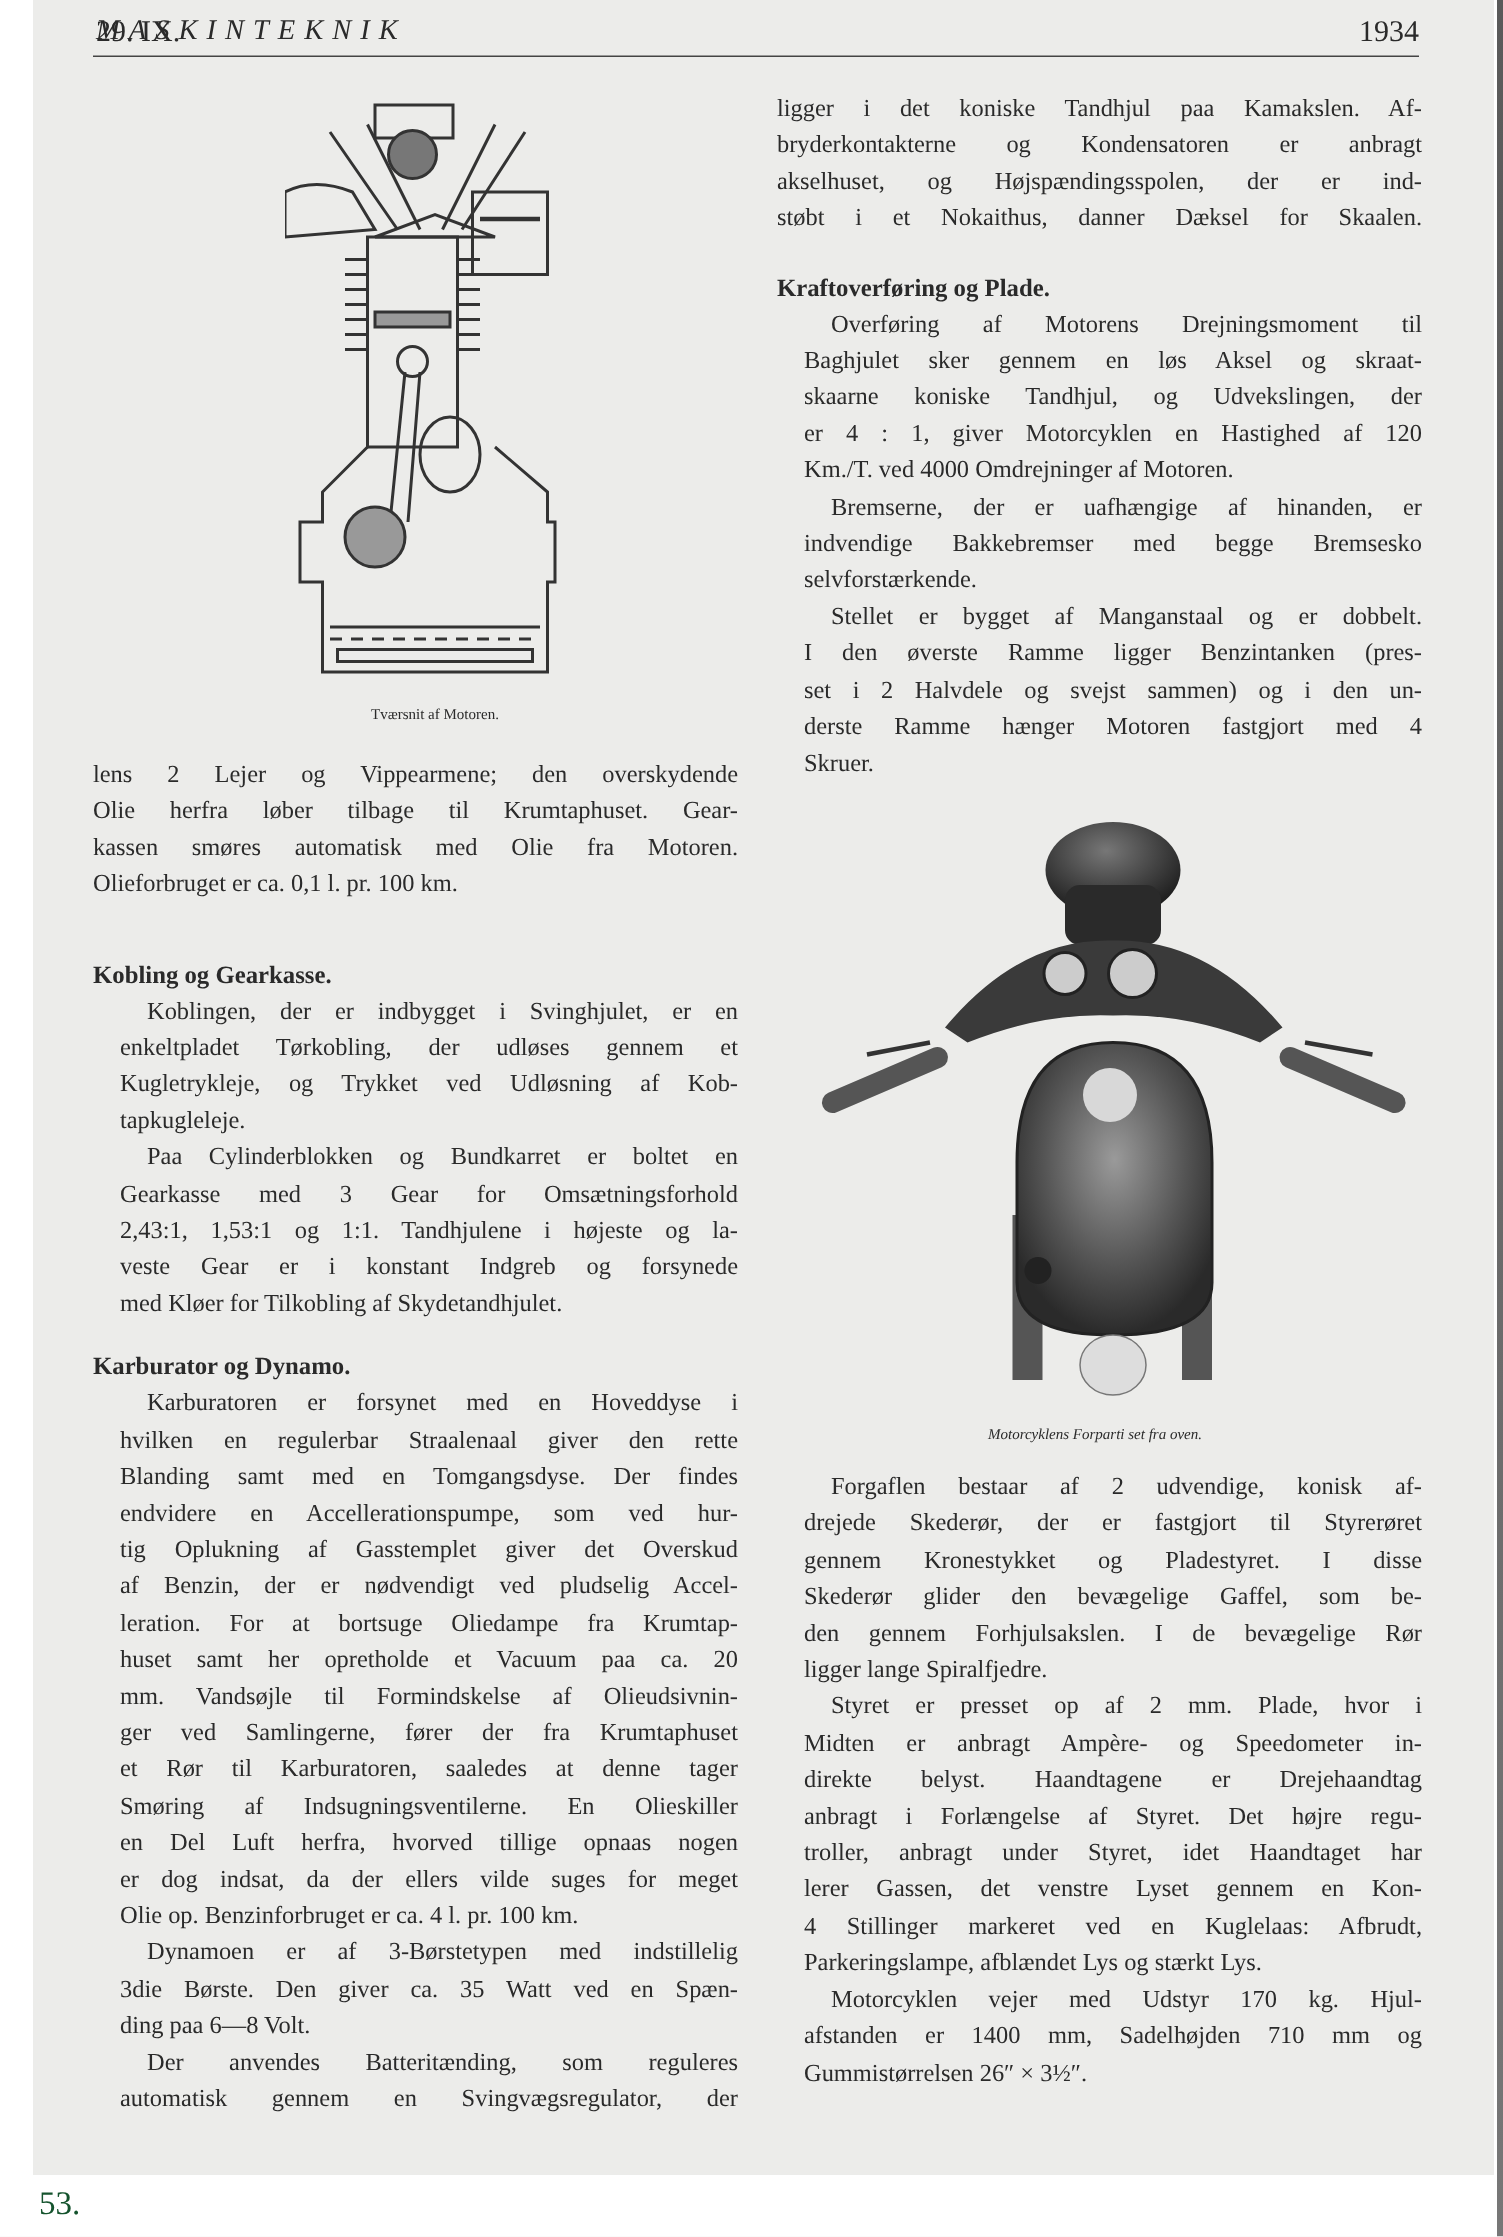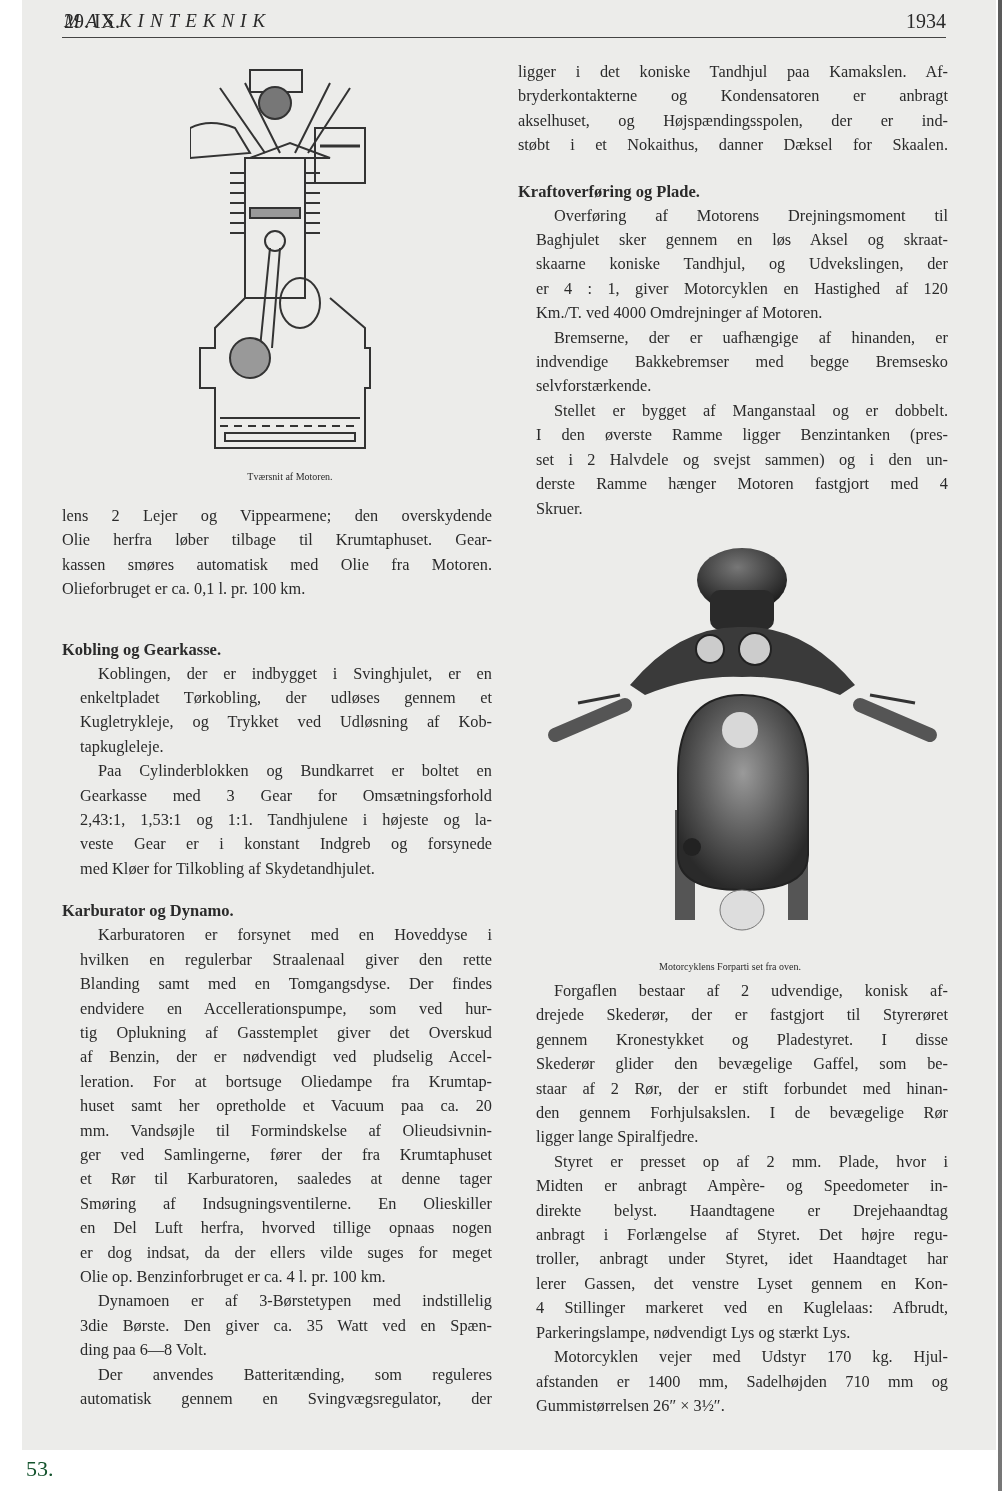"Motorcyklens Forparti set fra oven." div.caption { font-style: none -> italic; top: 413px -> 403px }
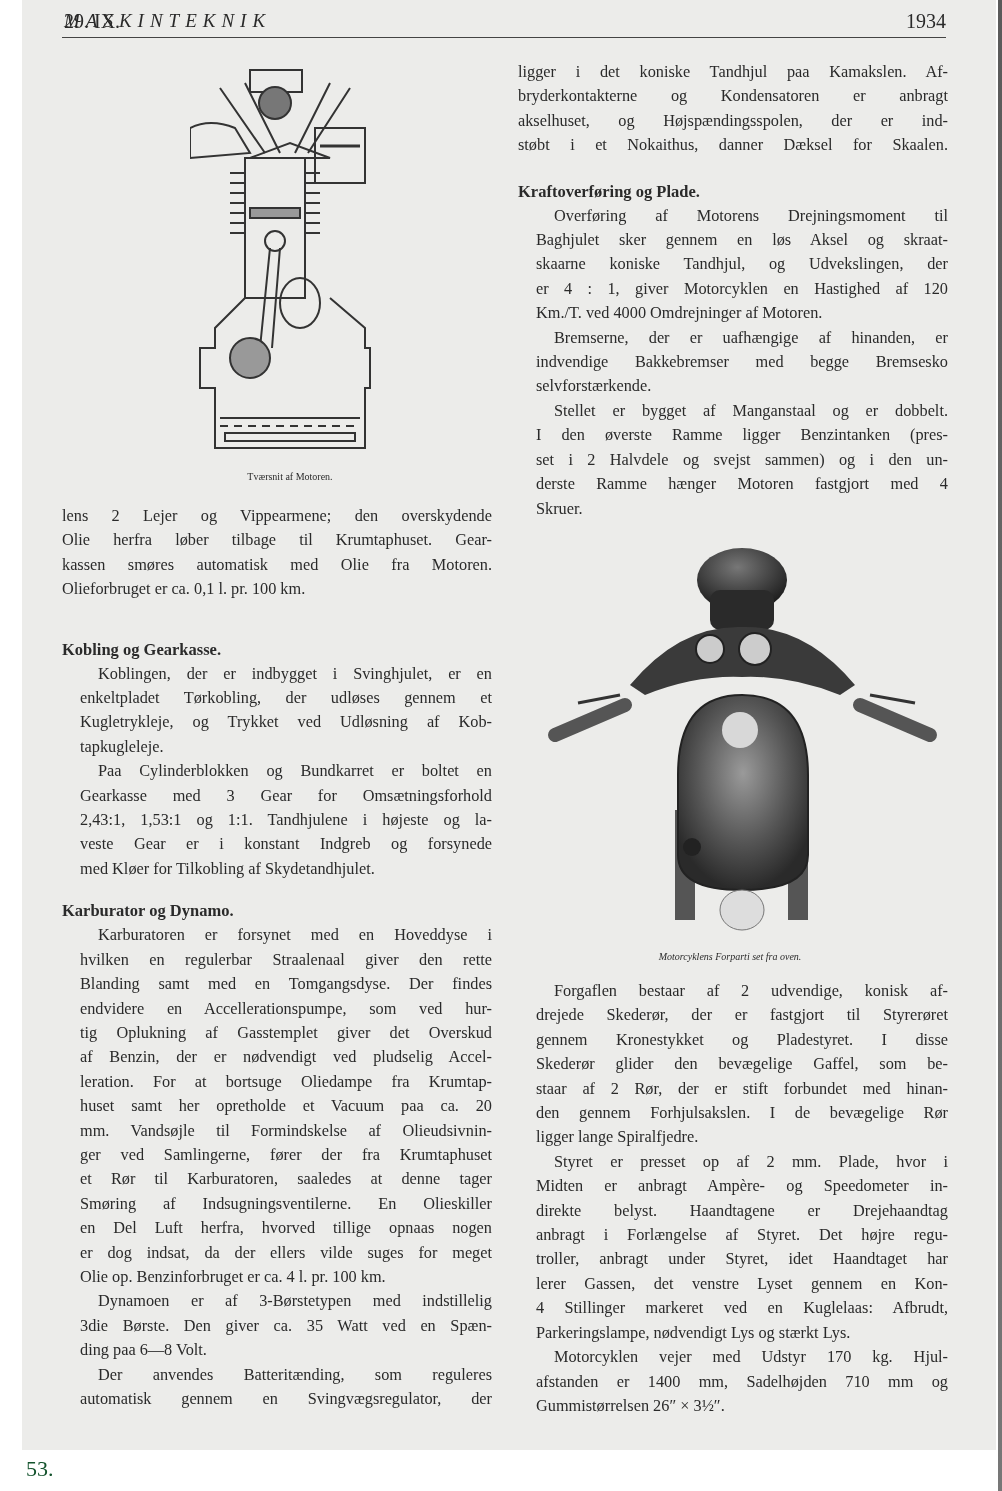"staar af 2 Rør, der" span.line { html: <span>staar af 2 Rør, der er stift forbundet med hinan-</span> -> none }
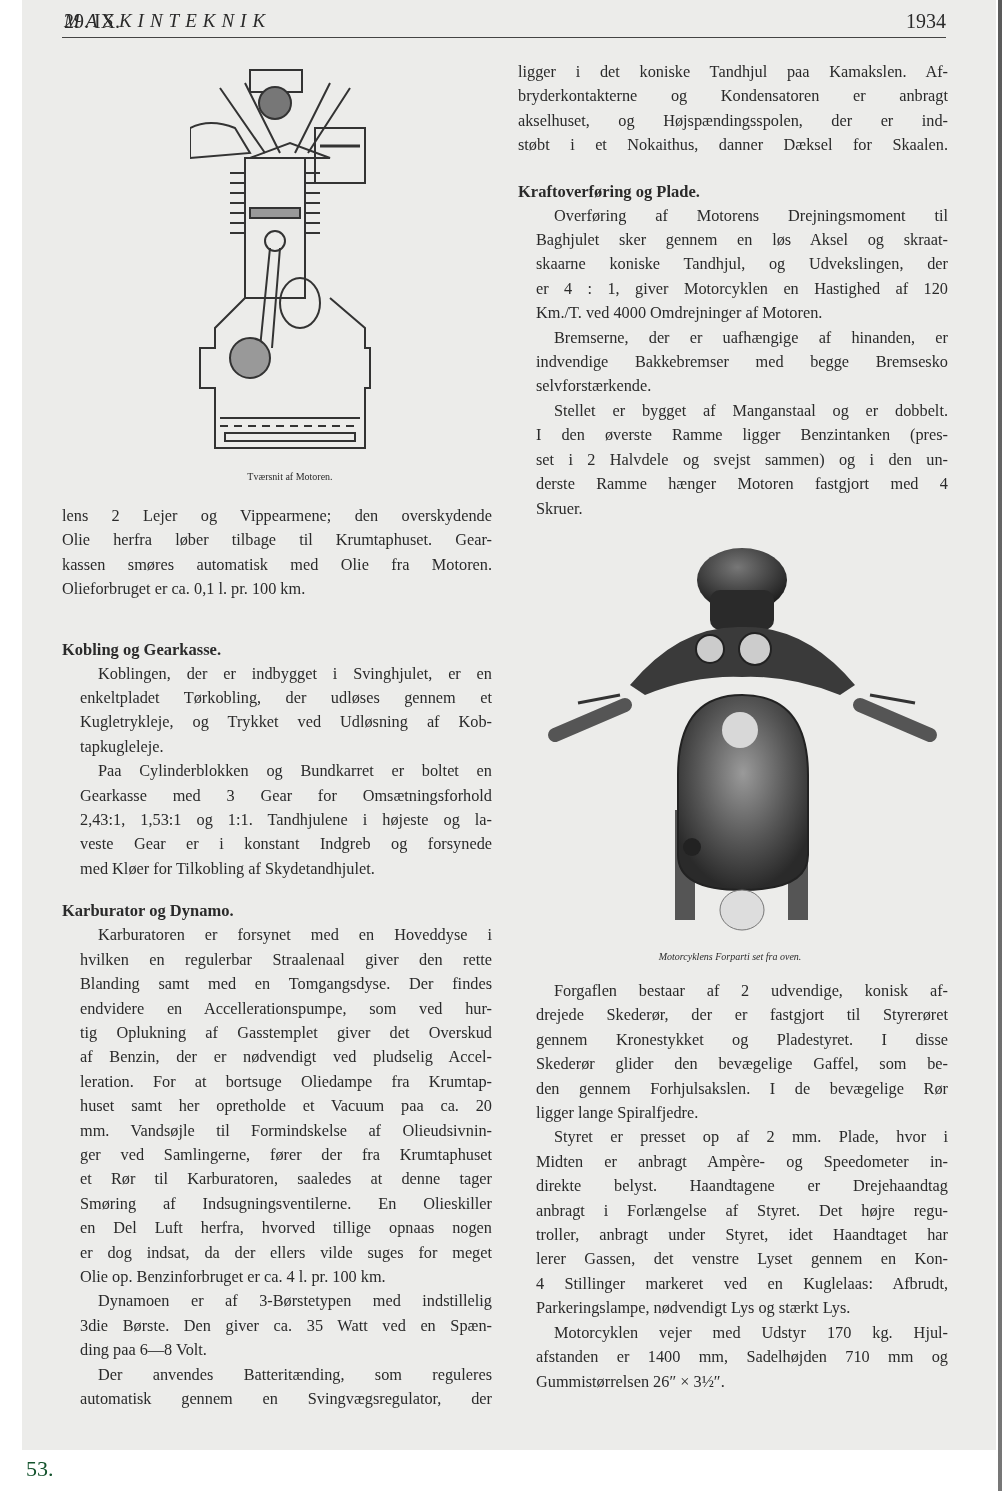"Parkeringslampe, nødvendigt Lys og" span.line { text: nødvendigt -> afblændet }
